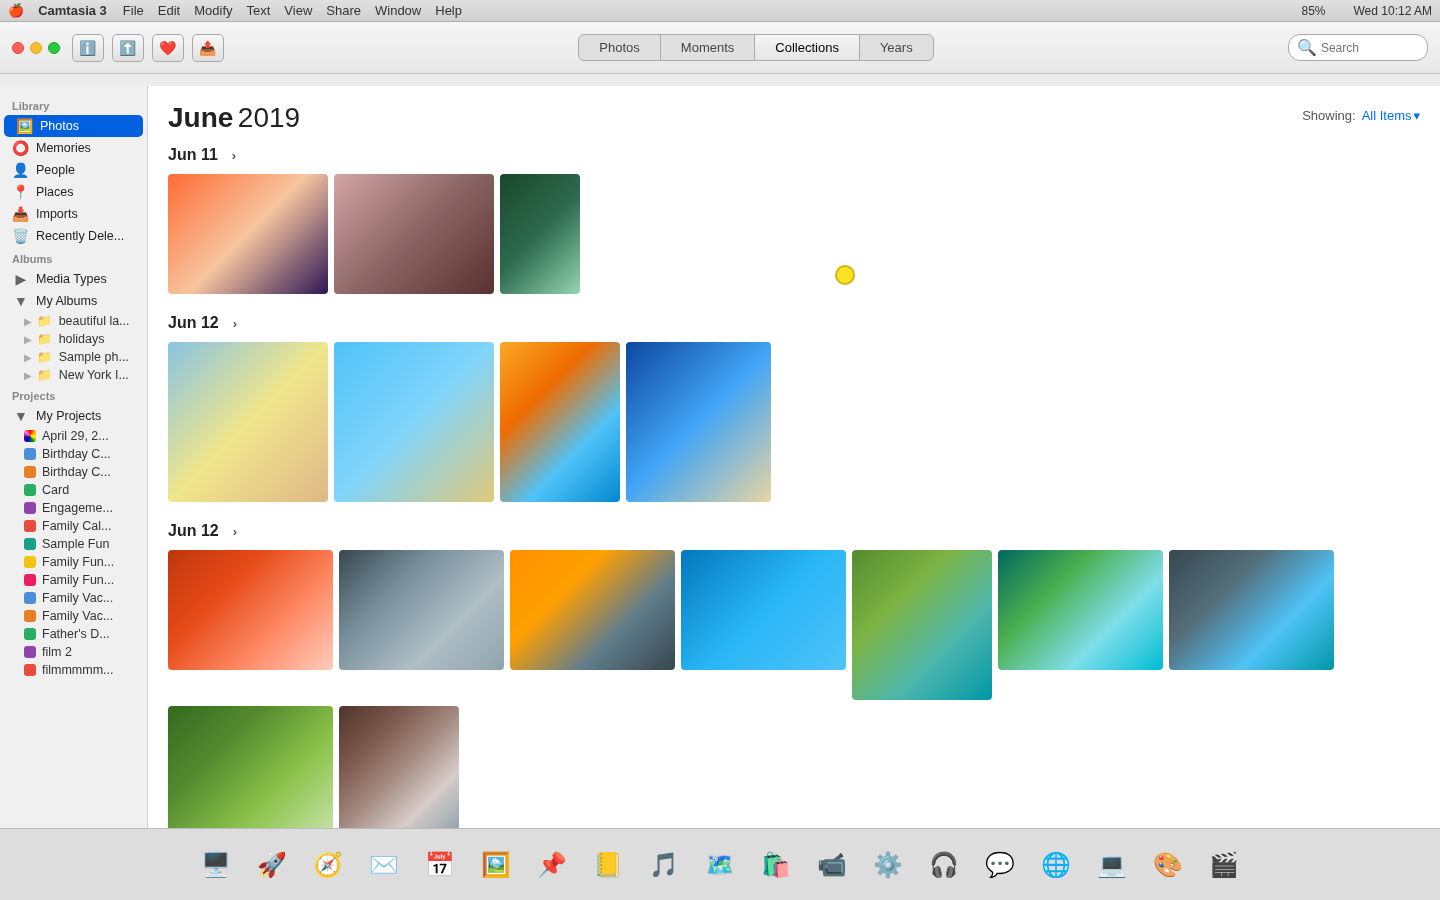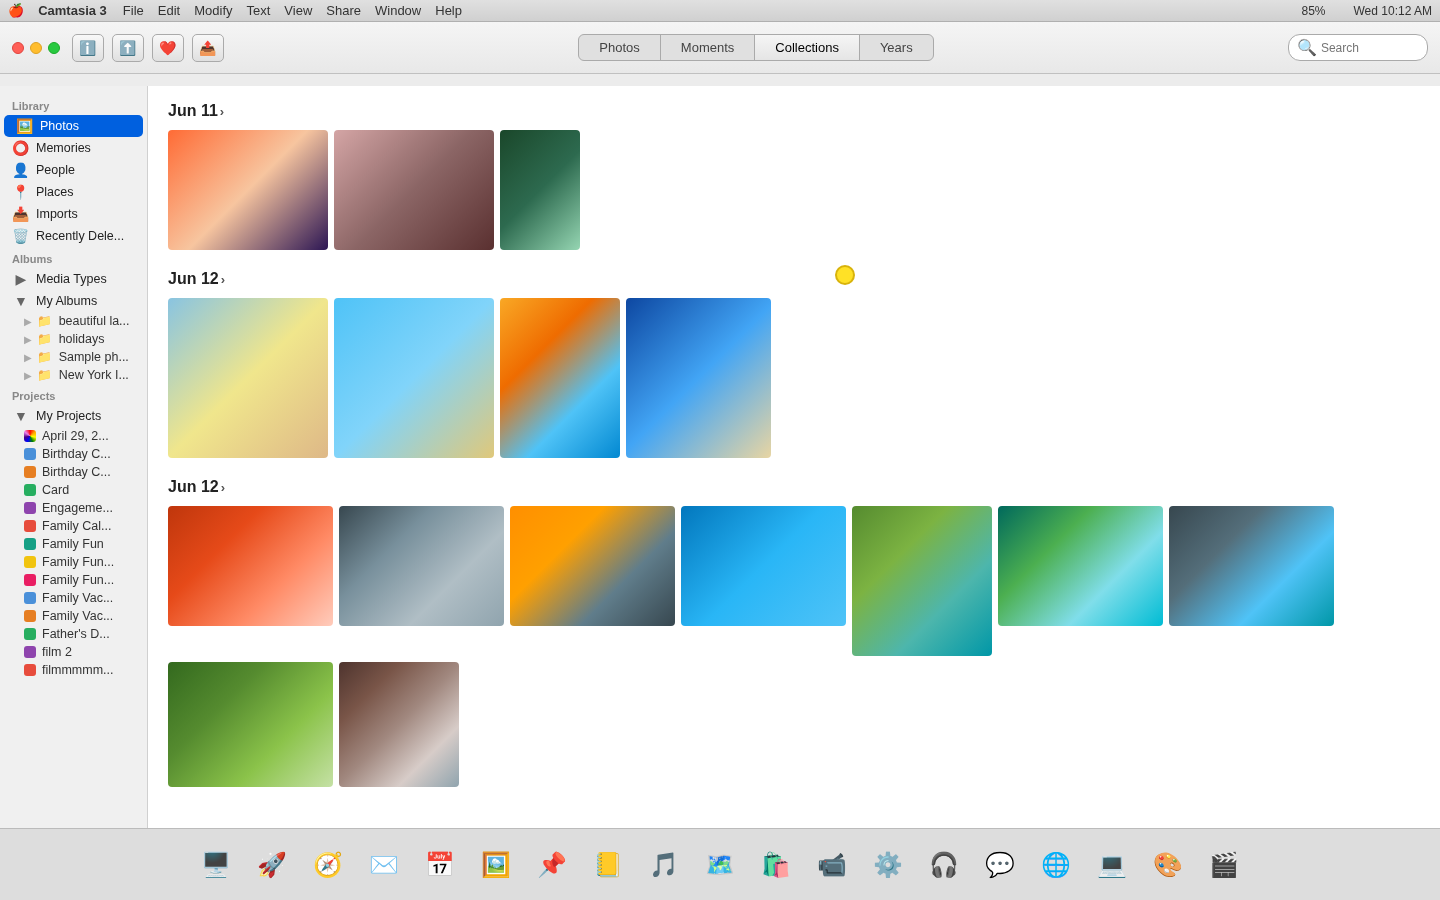"June 2019" div.page-header { html: none -> <div> <div> <span>June</span> <span>2019</span> </div> <div> <span>Showing:</span> <span> <span>All Items</span> <span>▾</span> </span> </div> </div> }
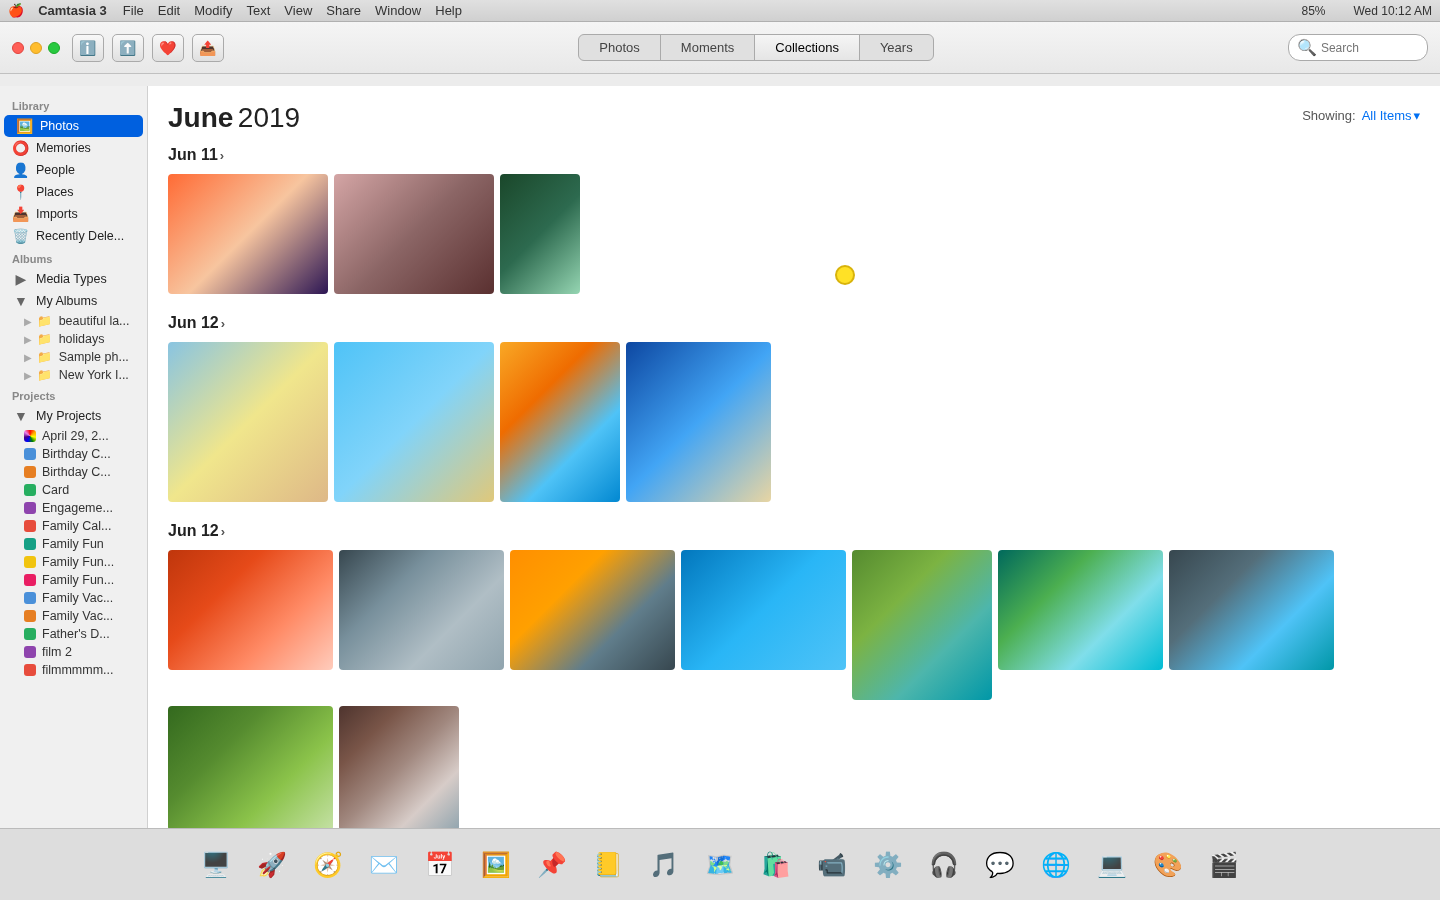"Jun 11" .date-label { gap: 2px -> 14px }
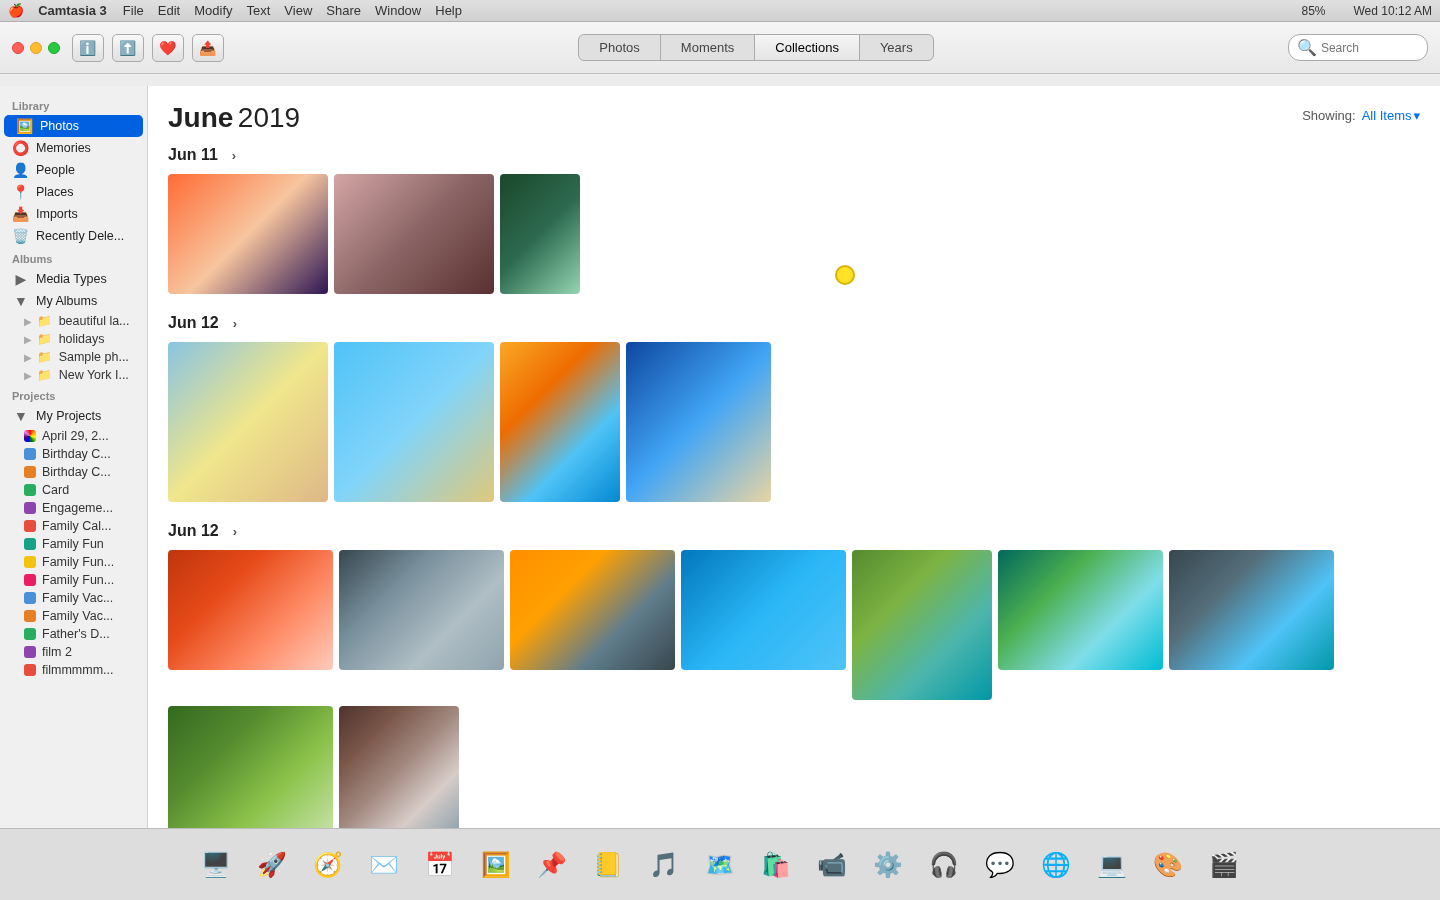"Family Fun" span.sidebar-item-label { text: Family -> Sample }
